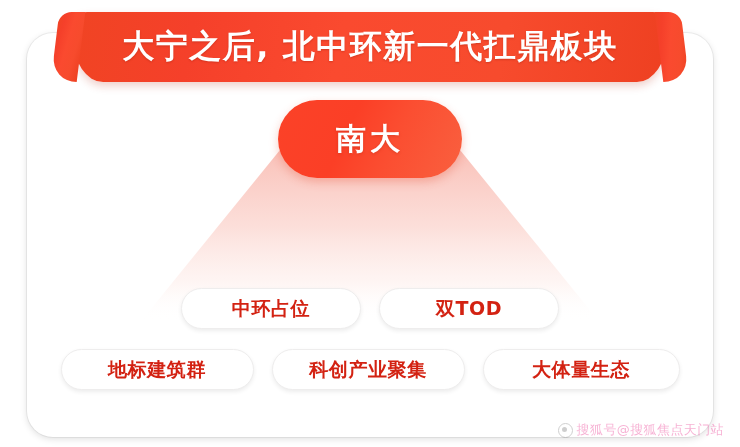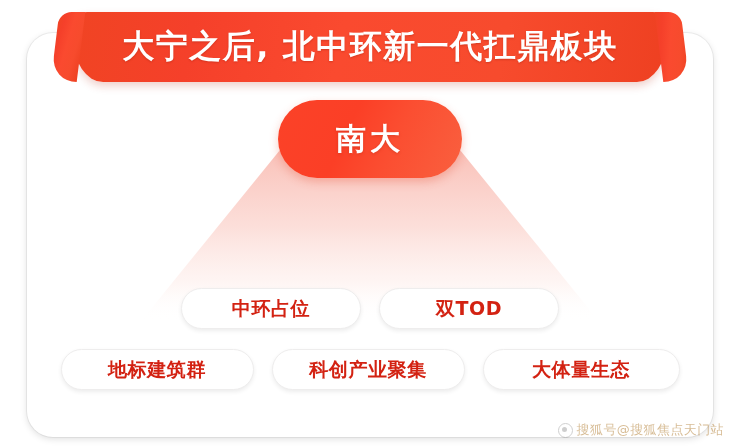"搜狐号@搜狐焦点天门站" .wm-text { color: #a16207 -> #ec4899 }
